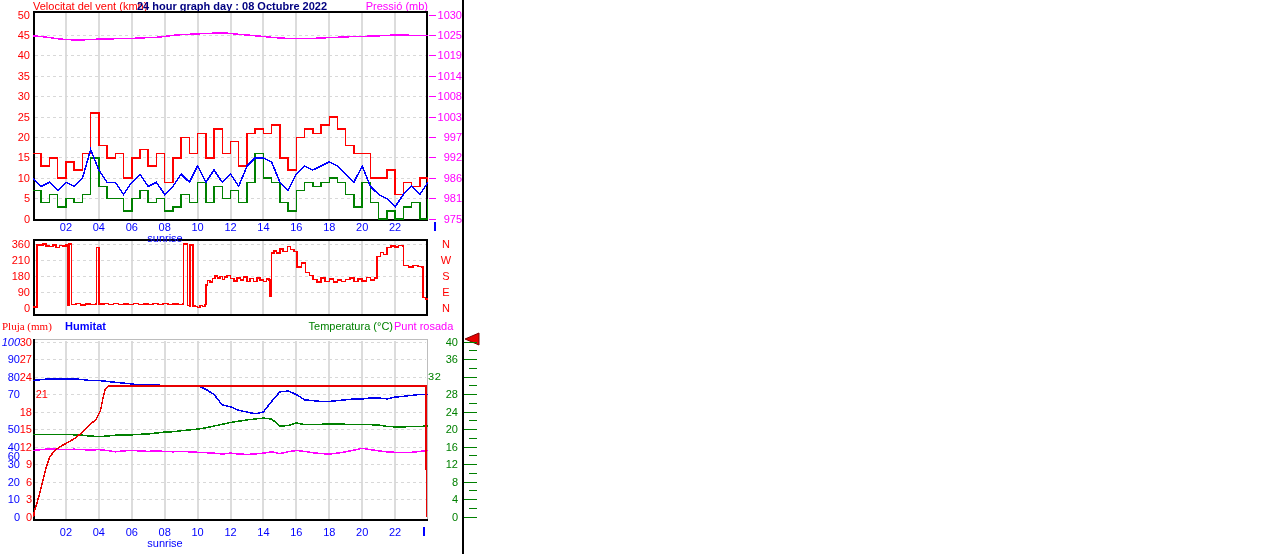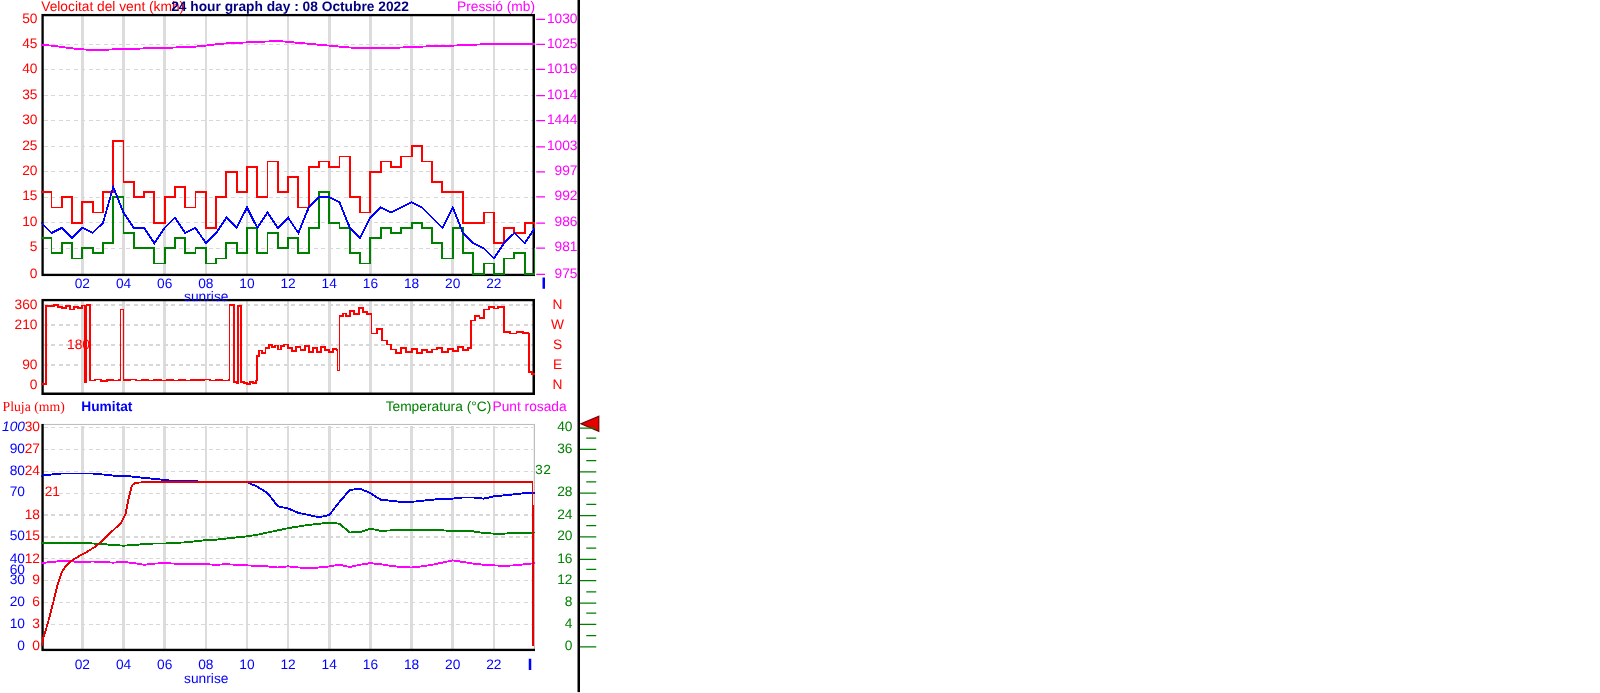"1444" div.lbl { text: 1444 -> 1008 }
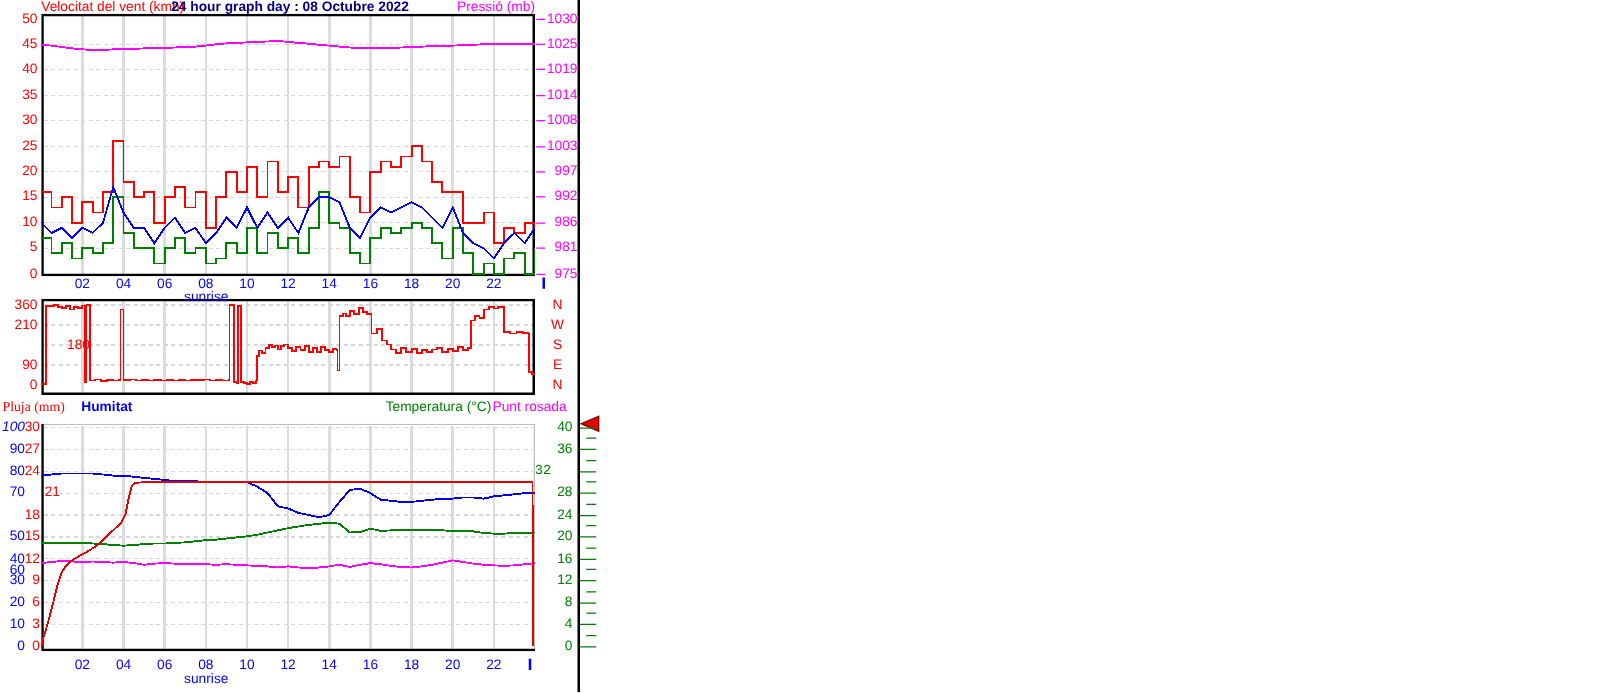"180" div.lbl { padding-left: 42px -> none }
